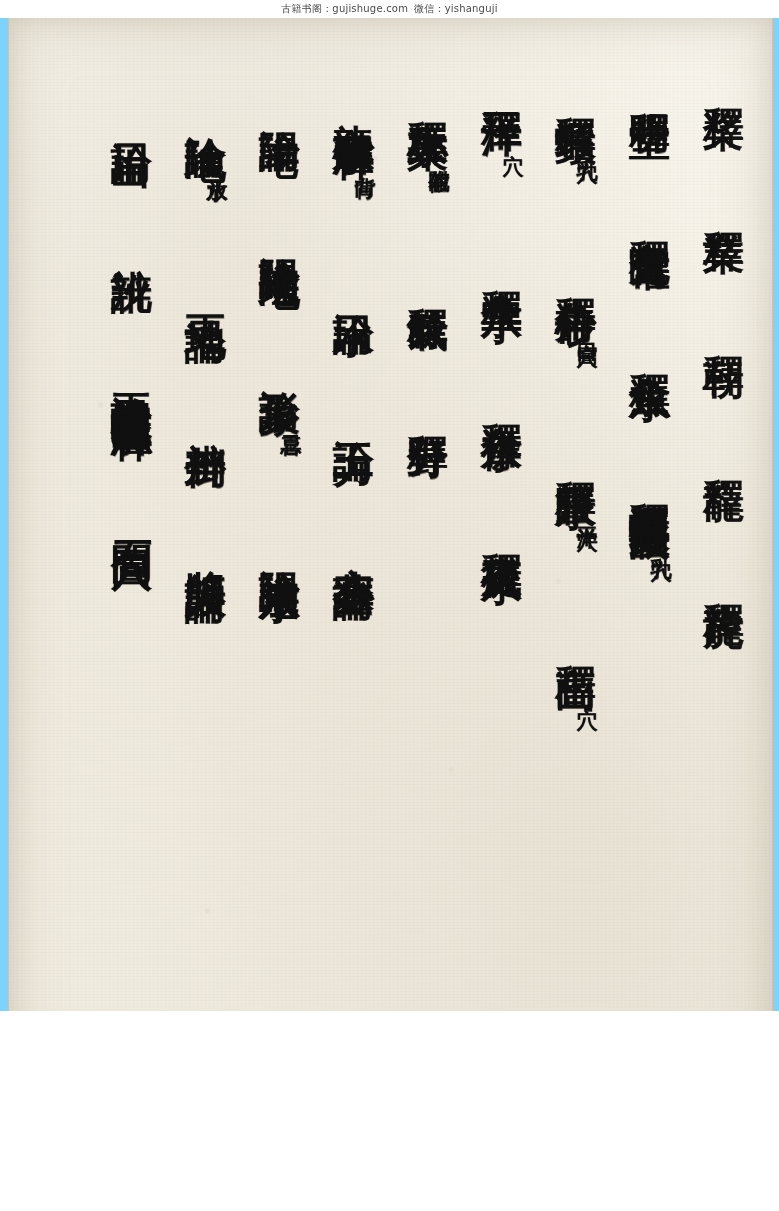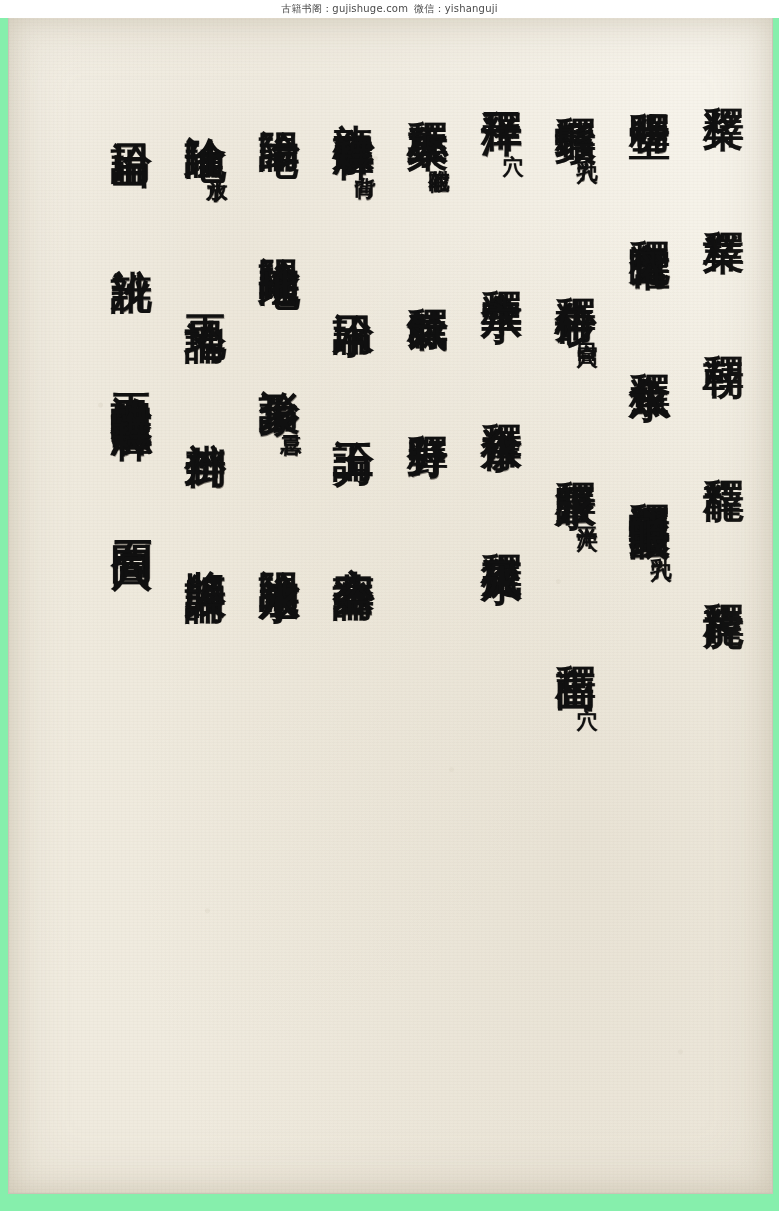"古籍书阁：gujishuge.com" .page { background: #86efac -> #7dd3fc; height: 1211px -> 1011px }
